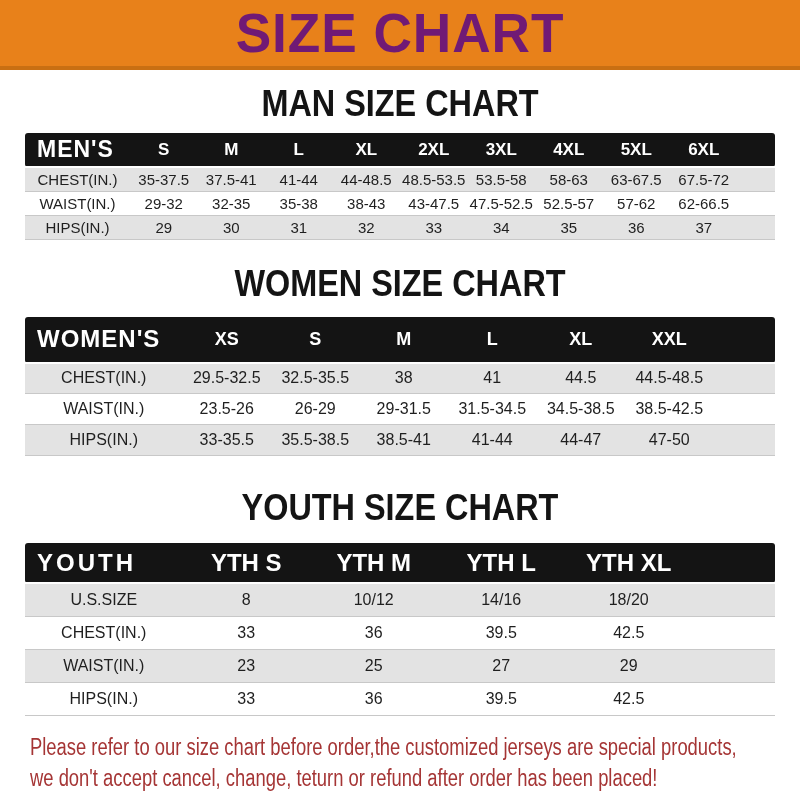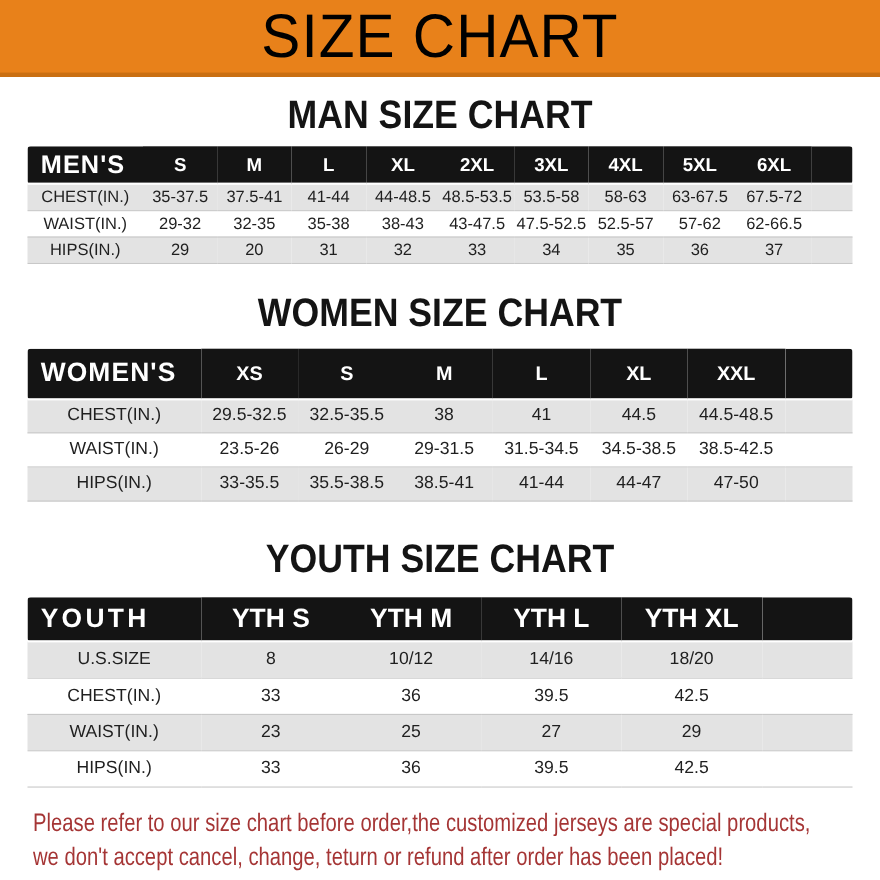"SIZE CHART" .banner h1 { color: #000000 -> #701a75; font-weight: normal -> bold }
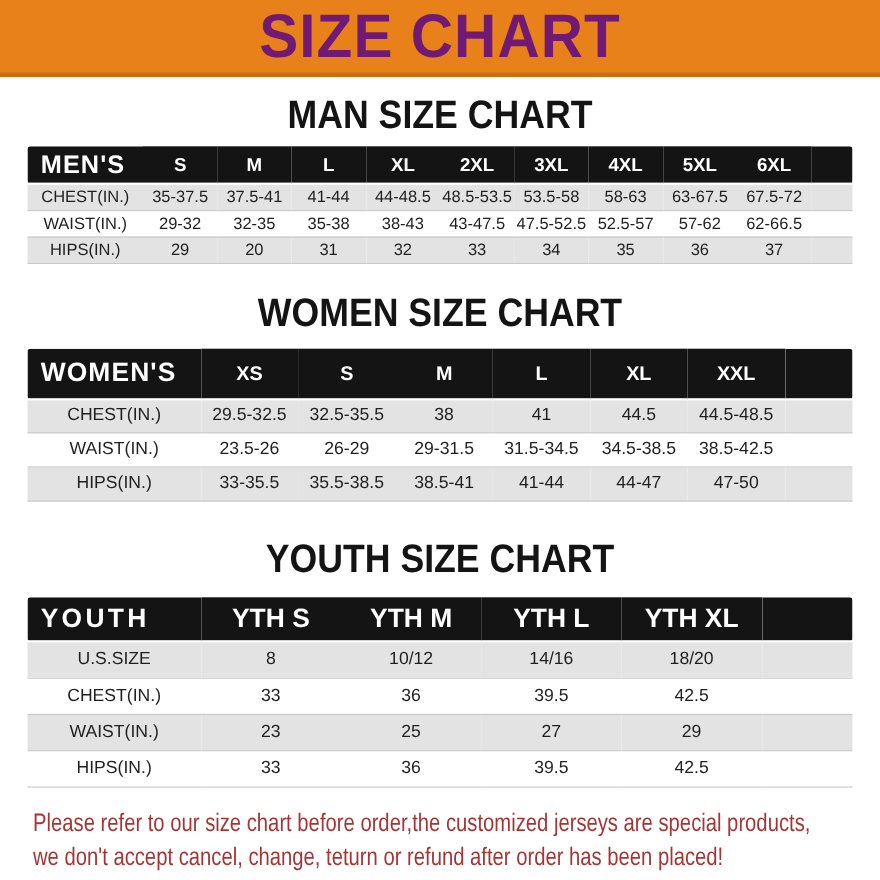"20" td { text: 20 -> 30 }
